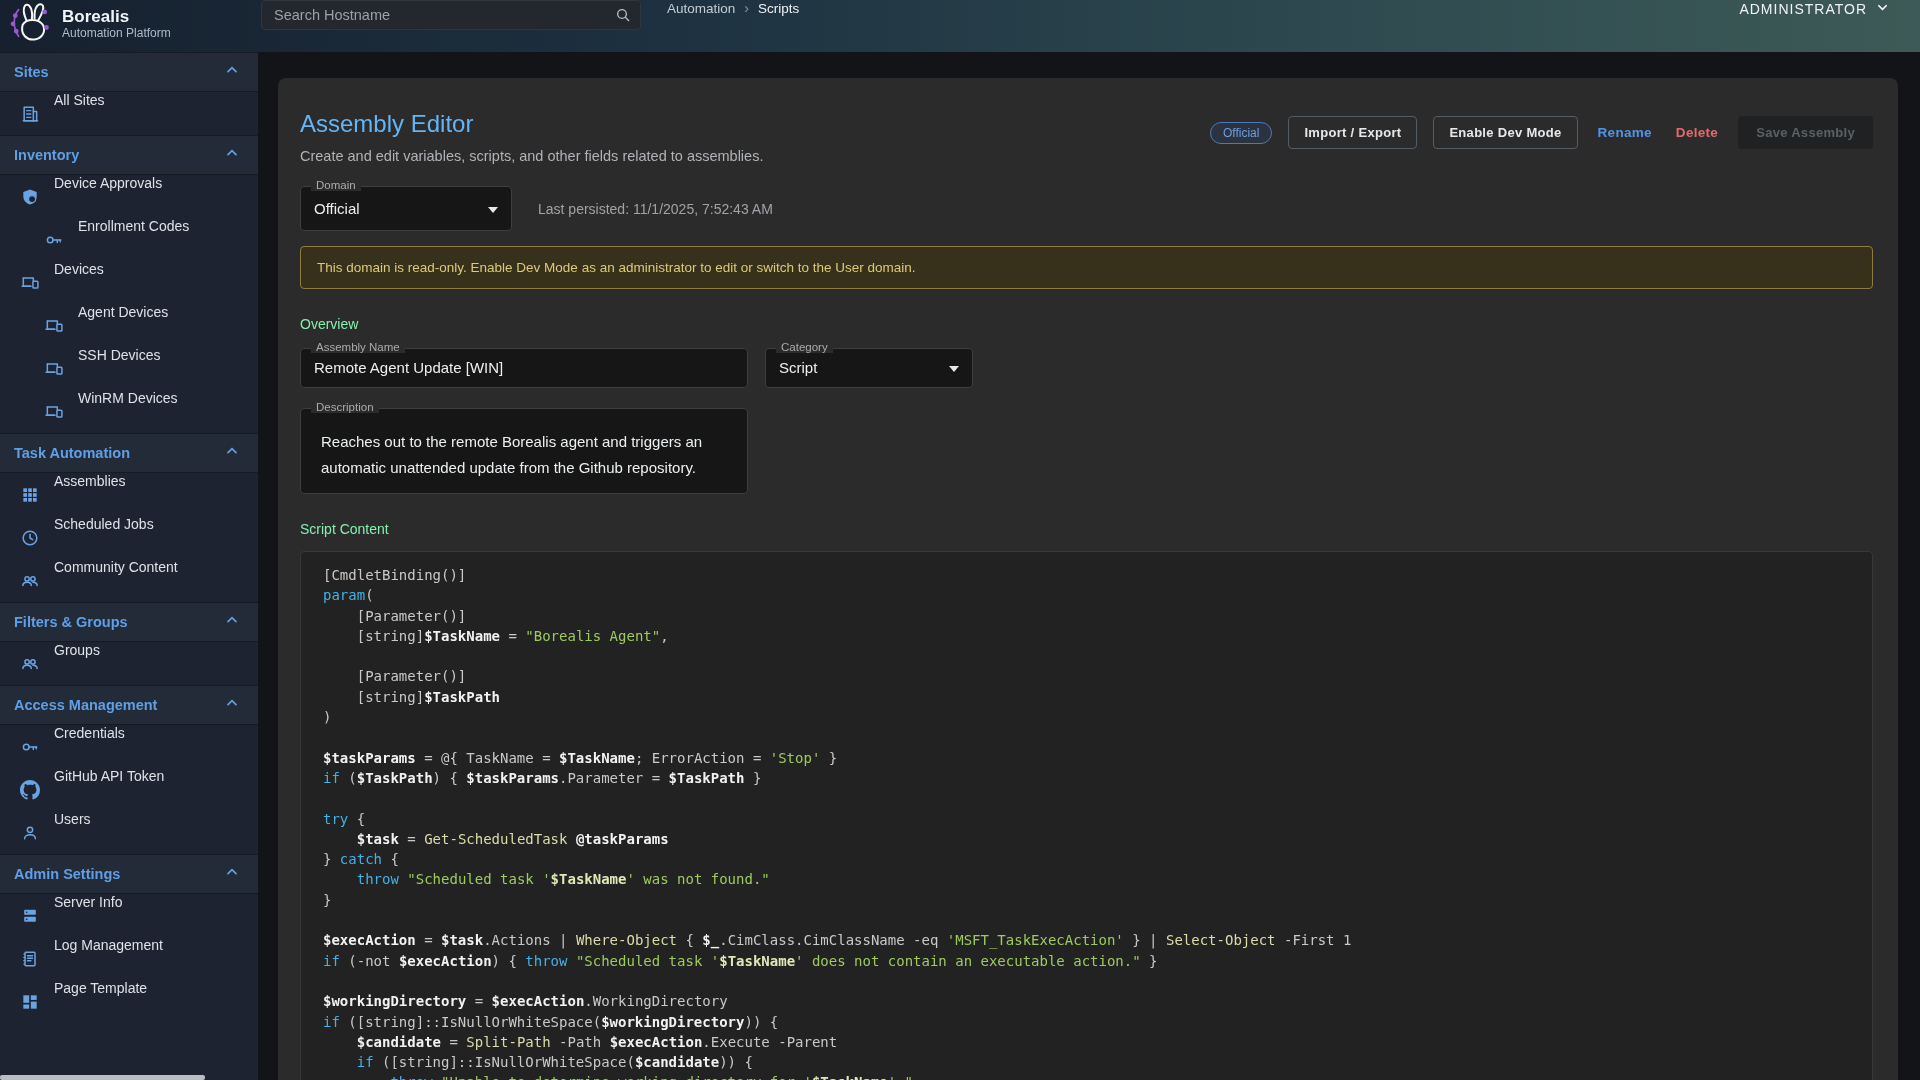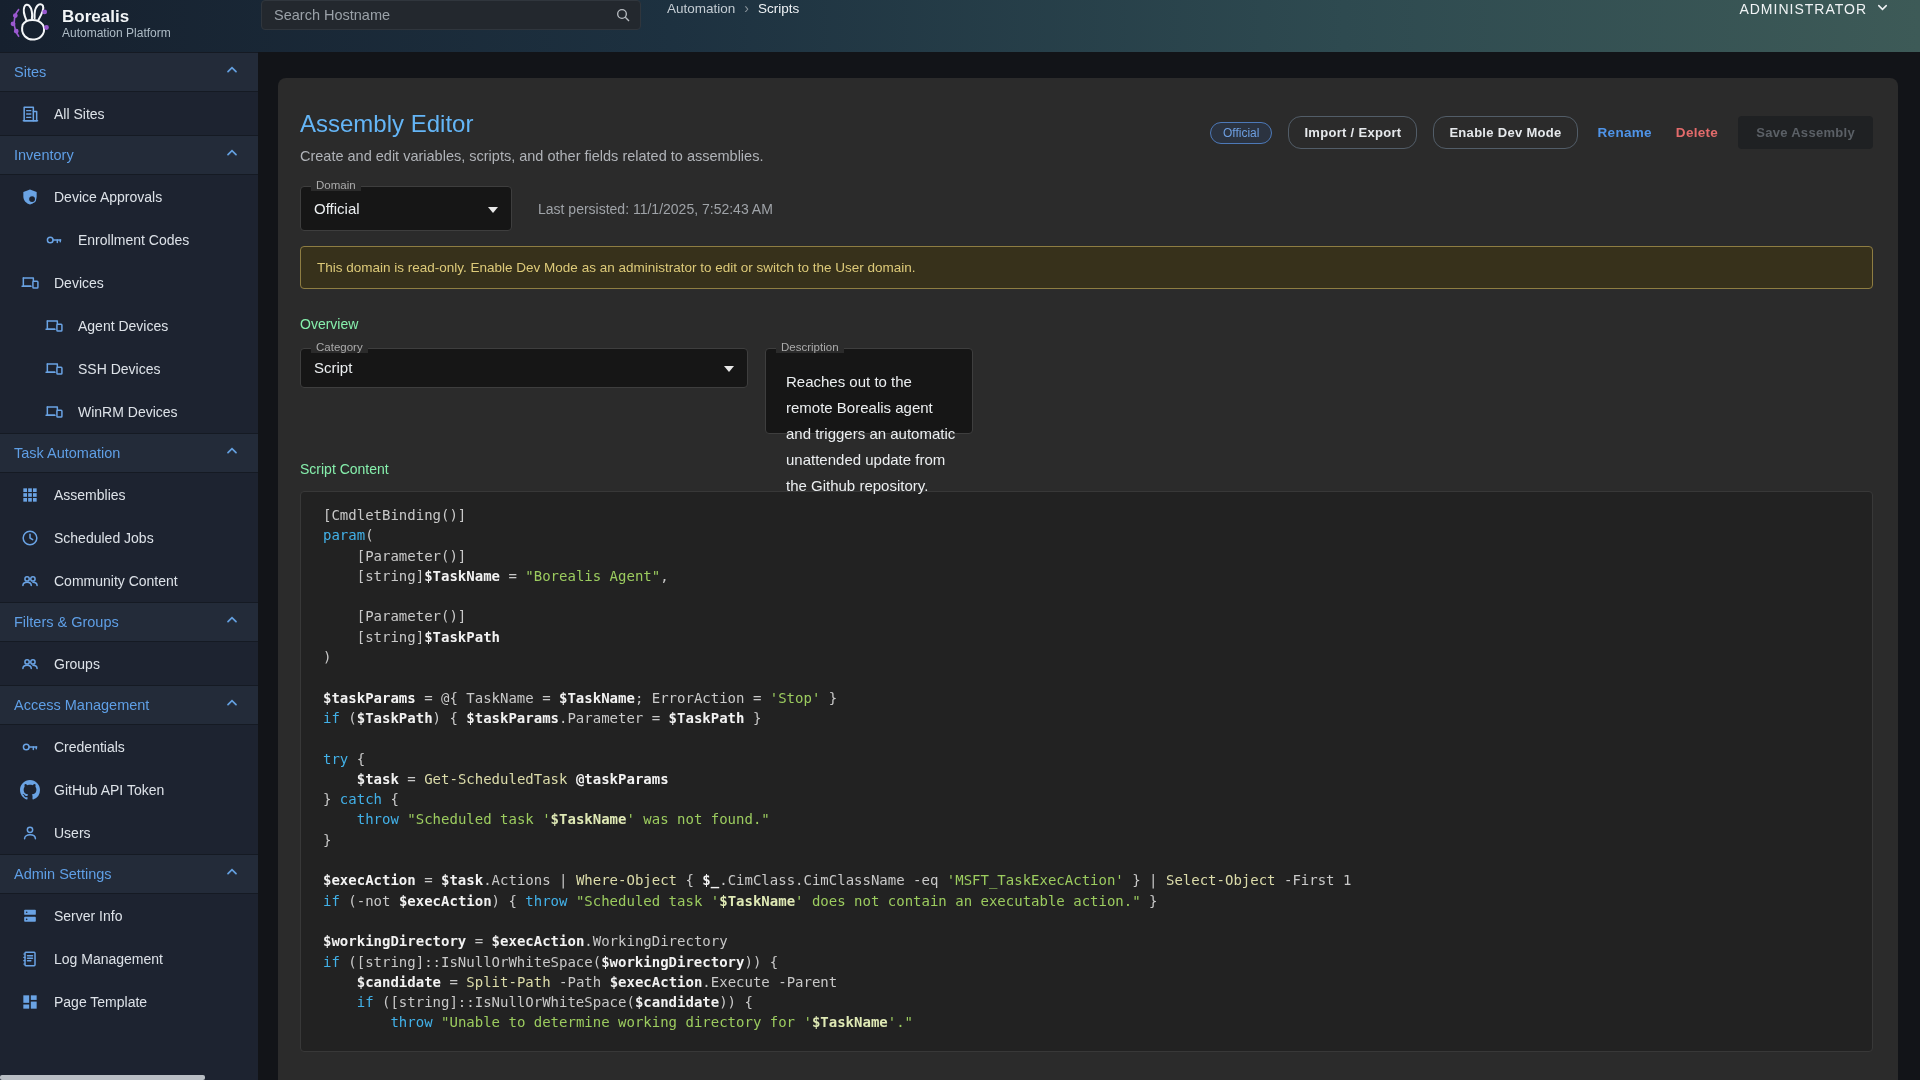"Sites" .nav-section-label { font-weight: normal -> bold }
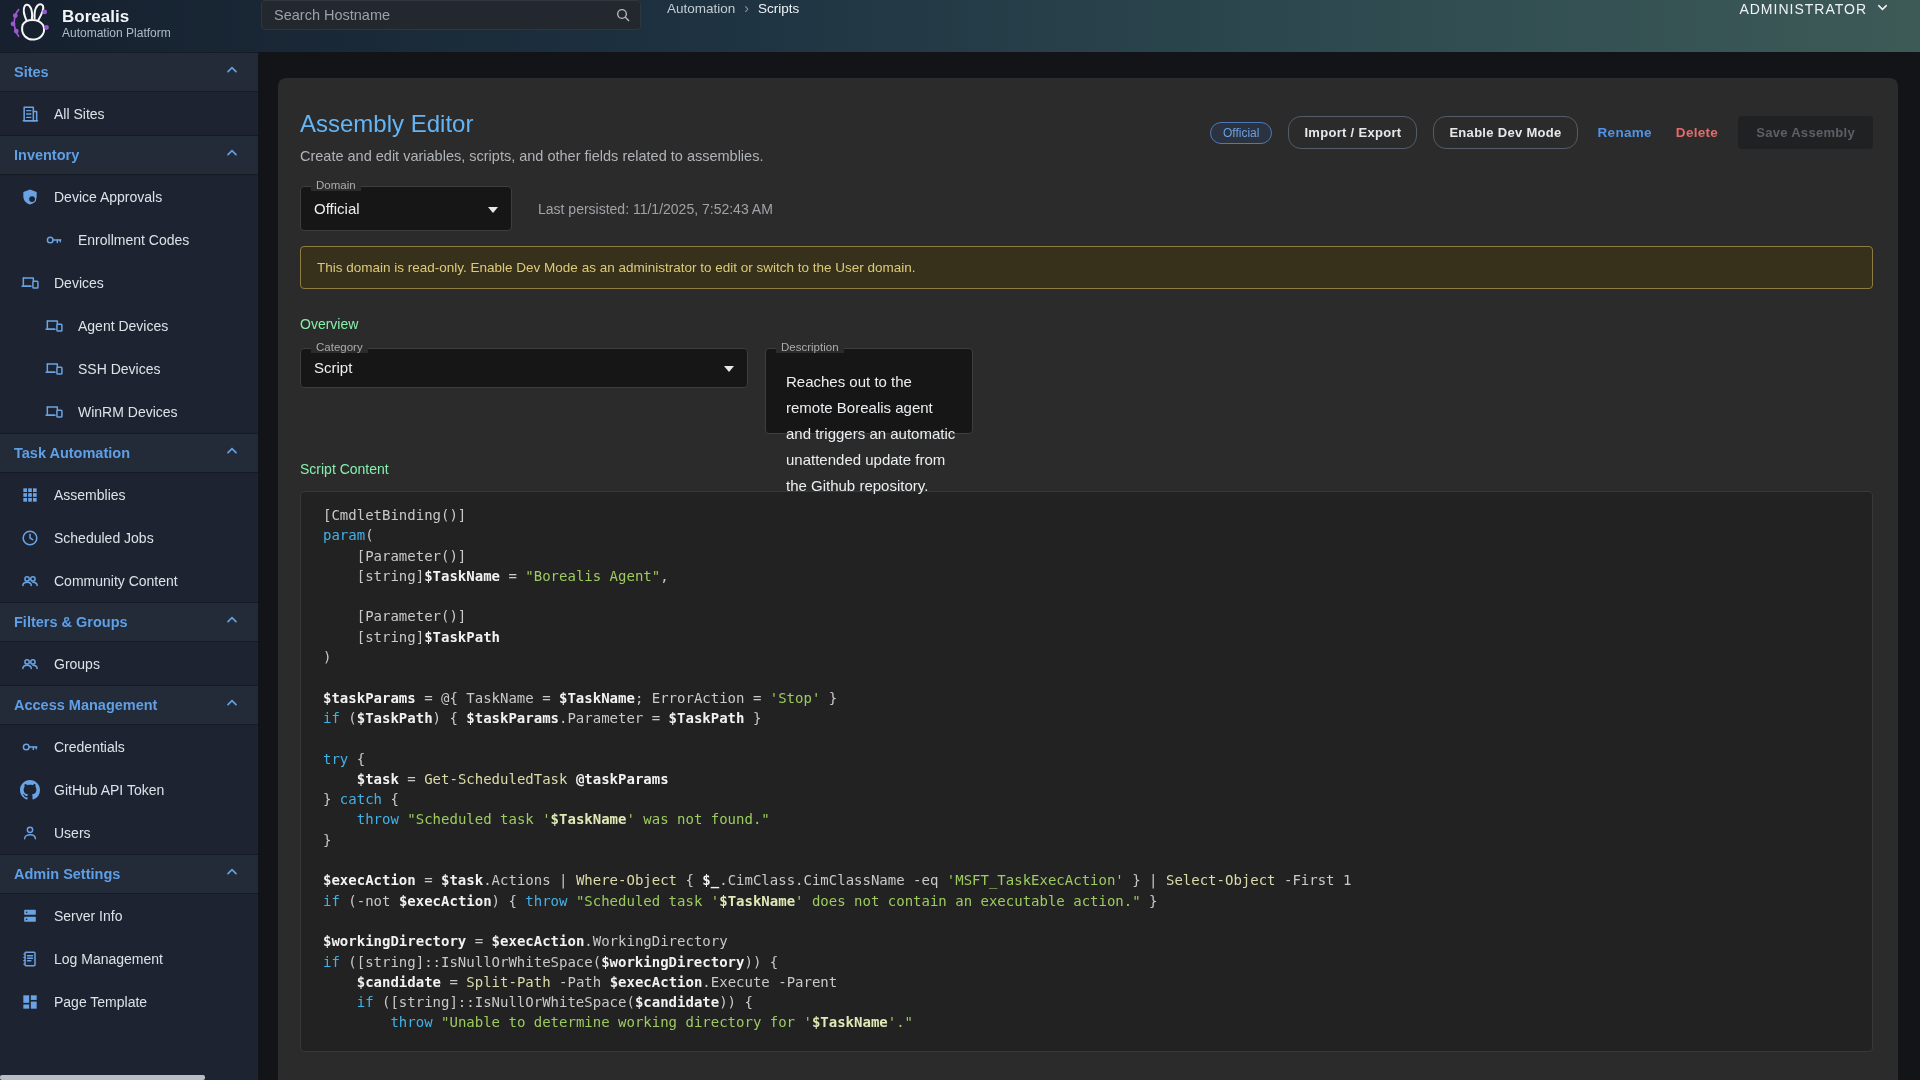"All Sites" .nav-item { align-items: center -> none }
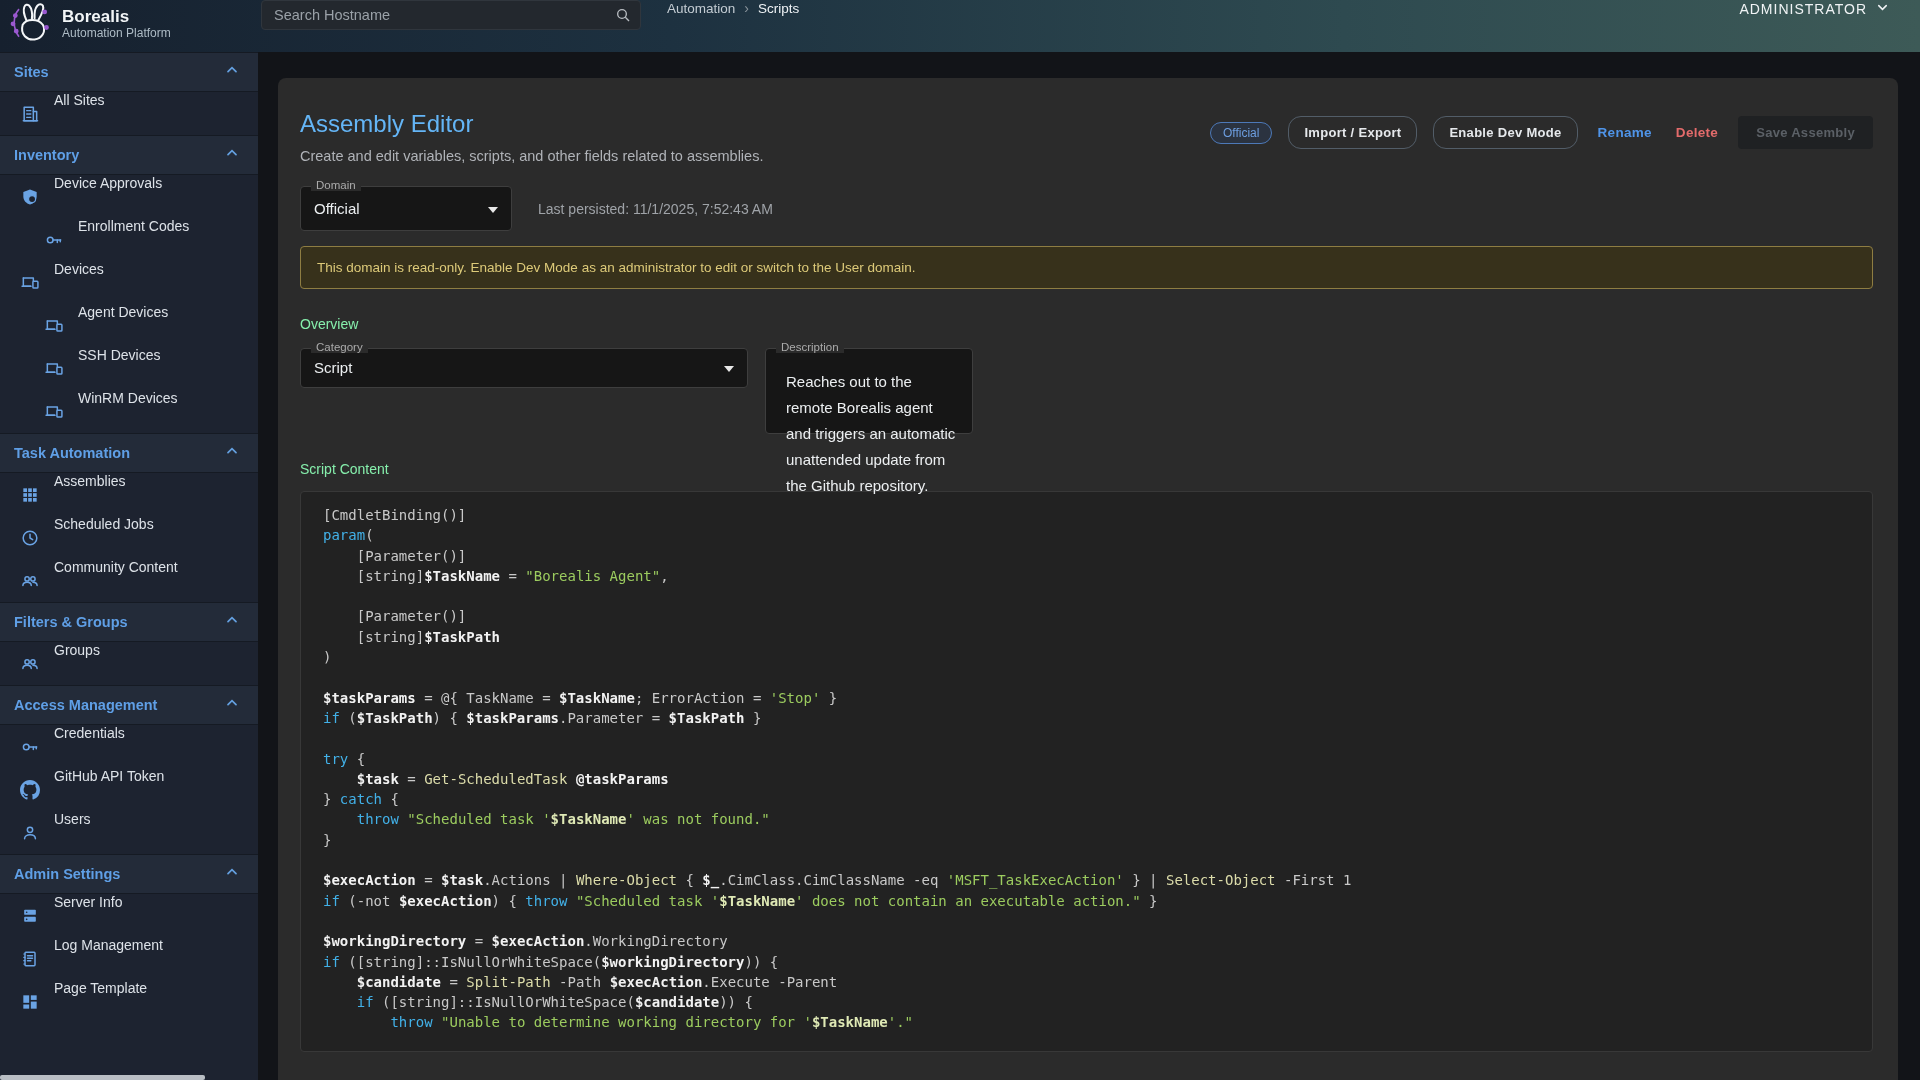"Import / Export" .btn-outline { border-radius: 13px -> 4px }
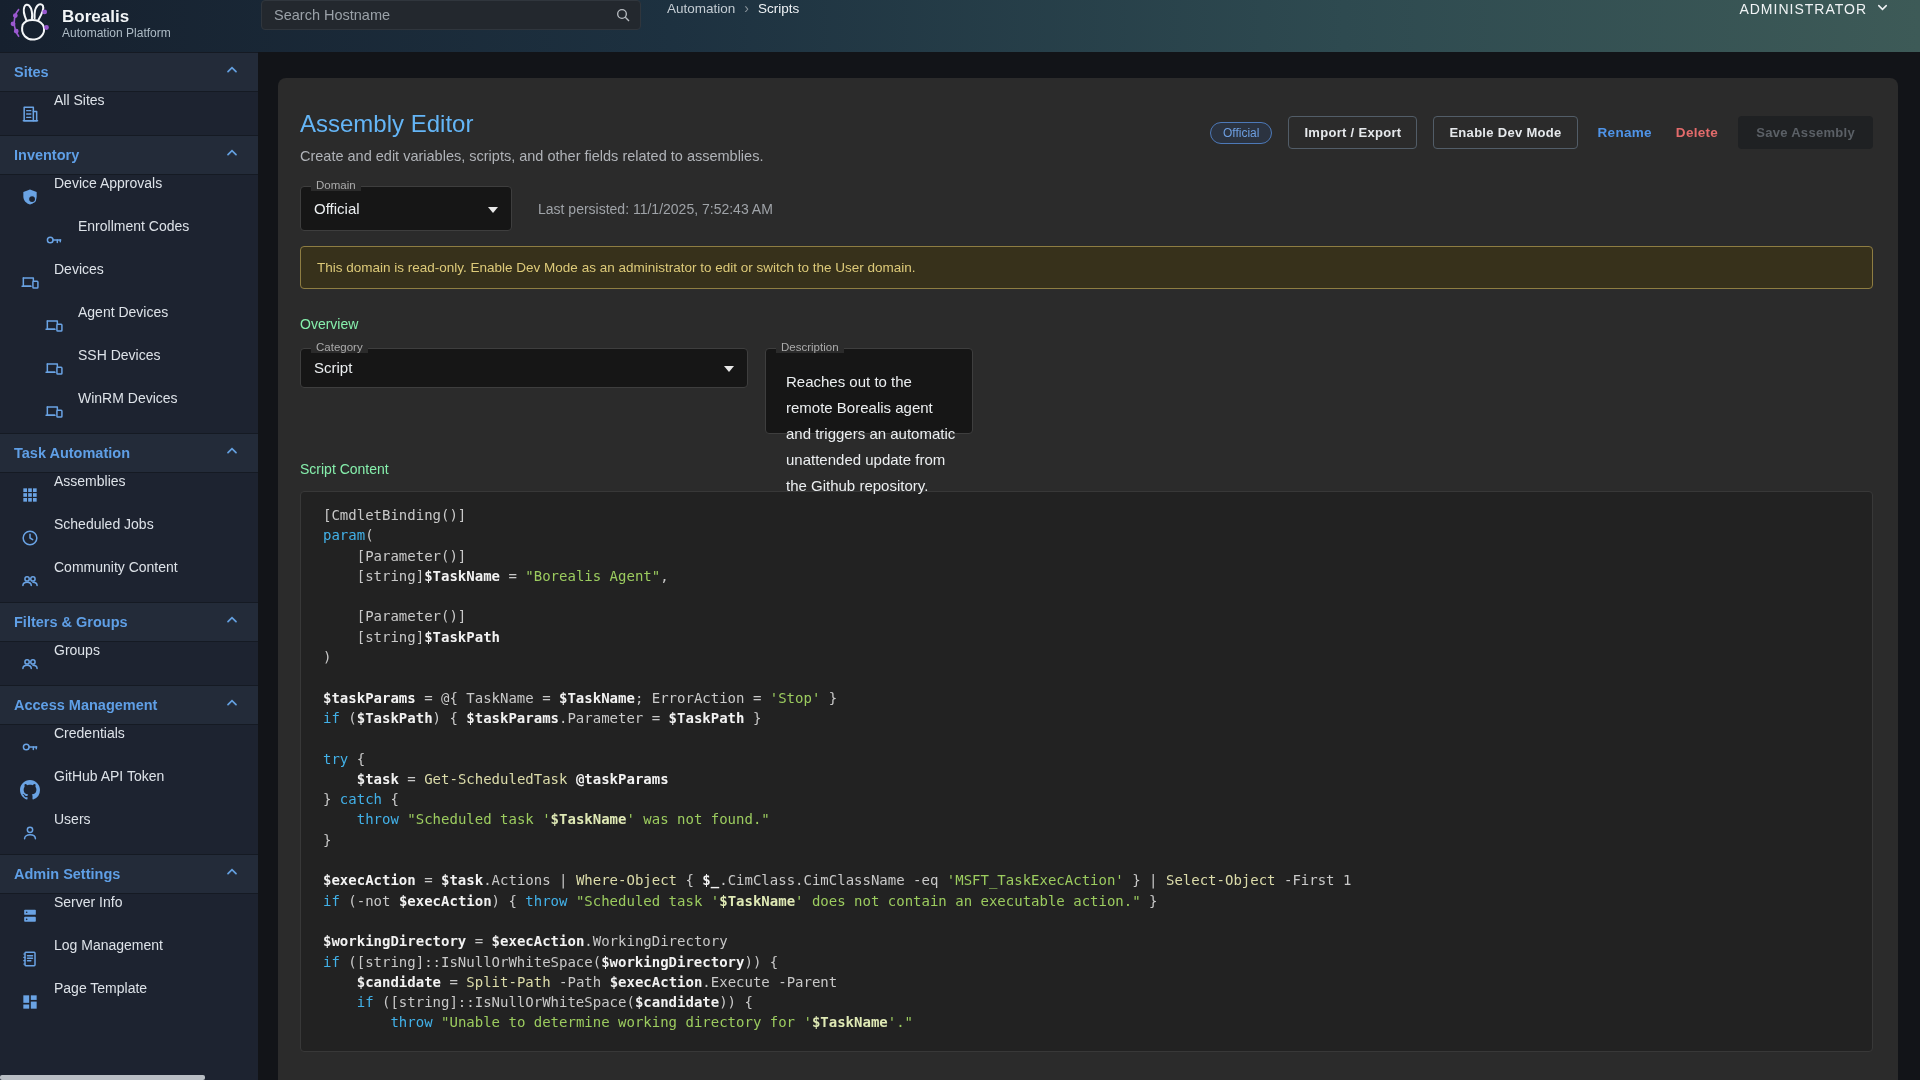"Assembly Name" div.field { html: none -> <div> <span>Assembly Name</span> <span>Remote Agent Update [WIN]</span> </div> }
